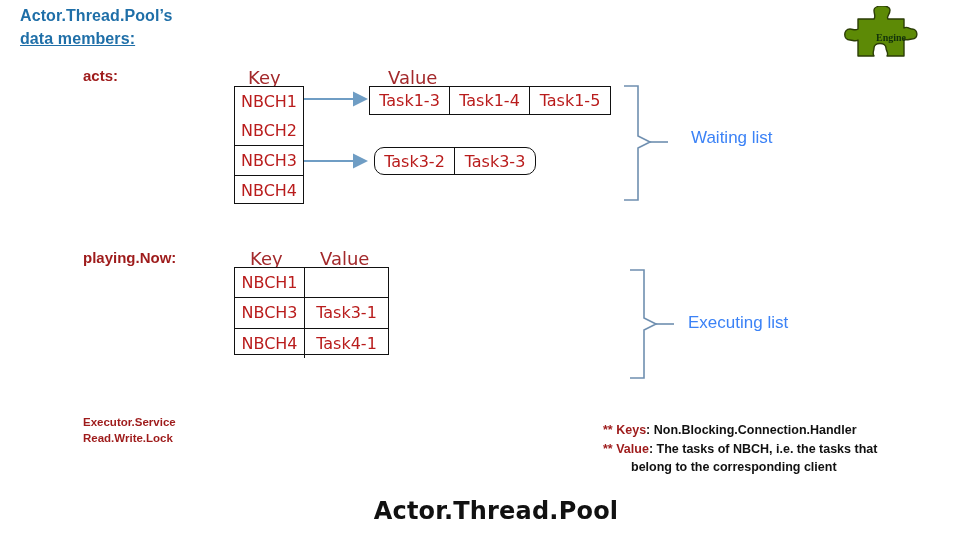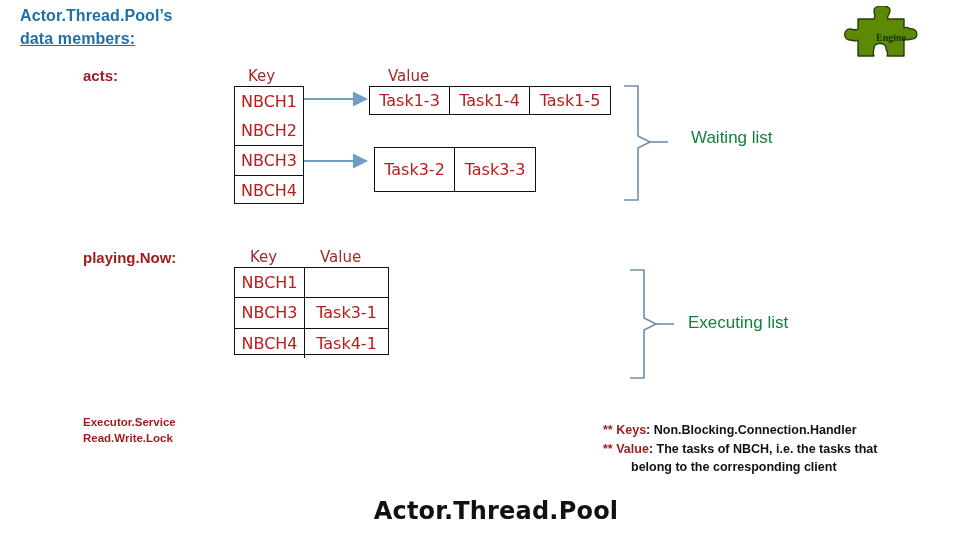"Key" .colhead { font-size: 15px -> 18px }
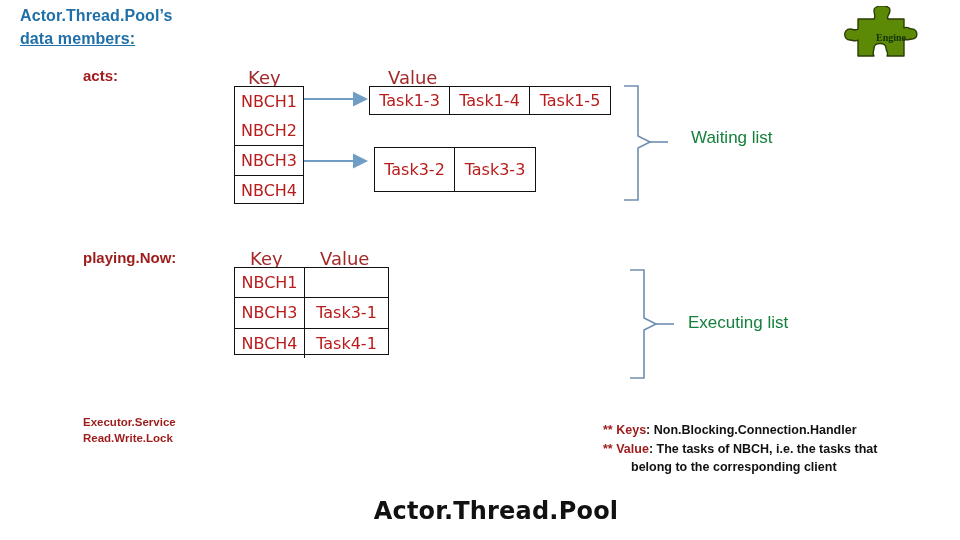"Waiting list" .listlabel { color: #15803d -> #3b82f6 }
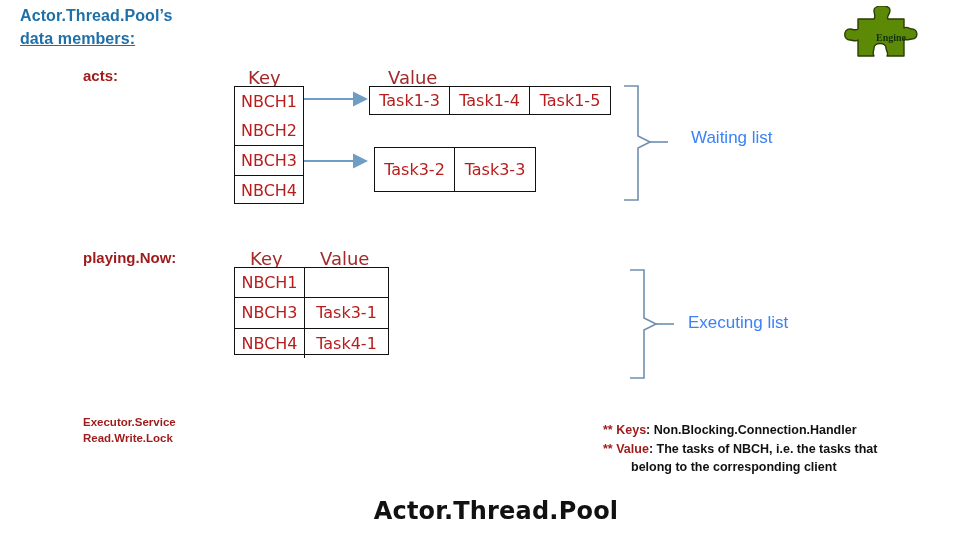"Task3-2" #acts-val-2 { border-radius: none -> 10px; height: 45px -> 28px }
